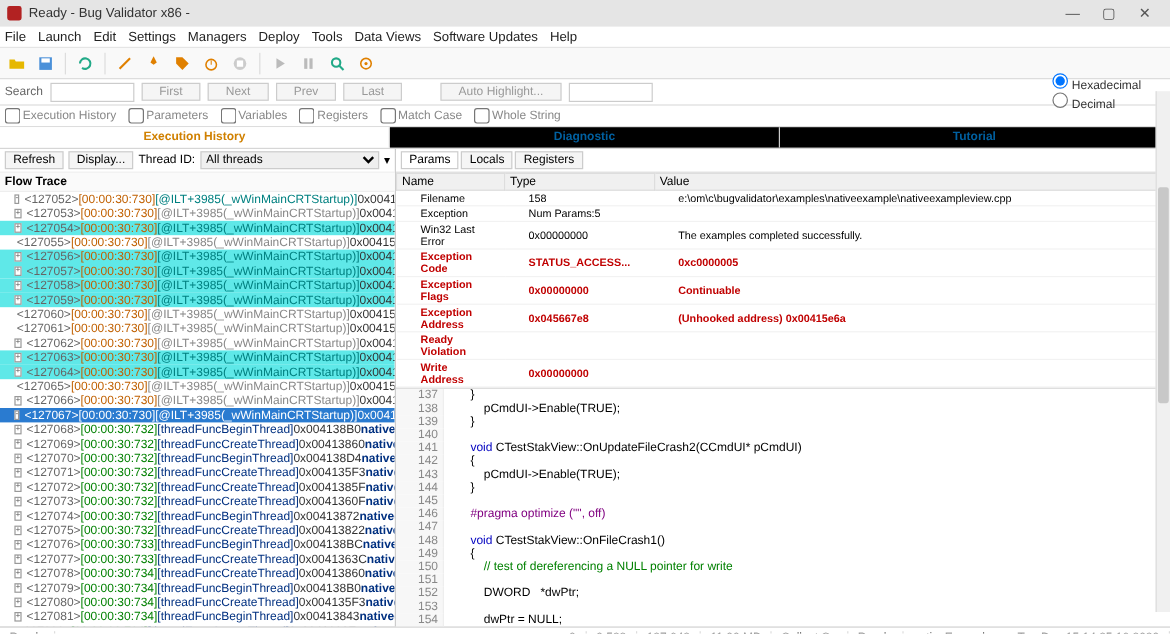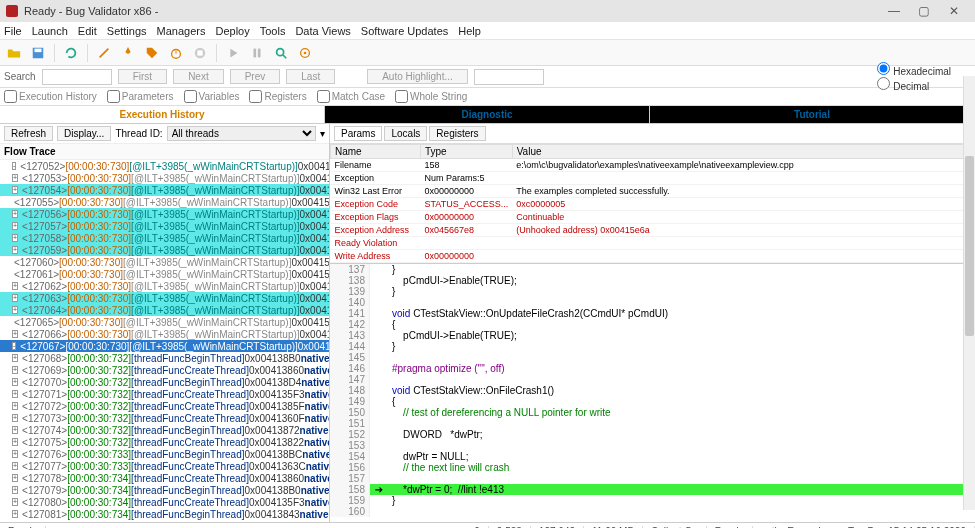"Filename" .props td { padding: 1px 4px -> 1px 20px }
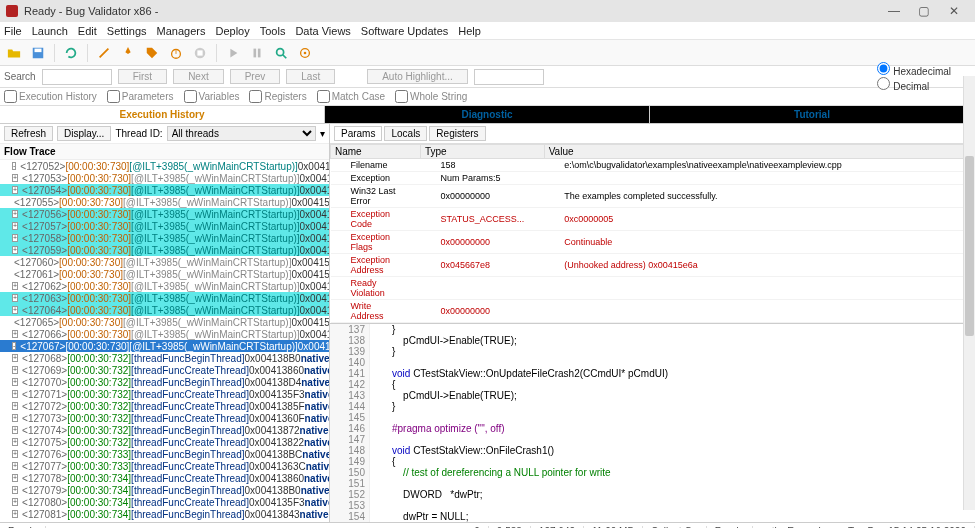"Exception Code" .props .red { font-weight: none -> bold }
